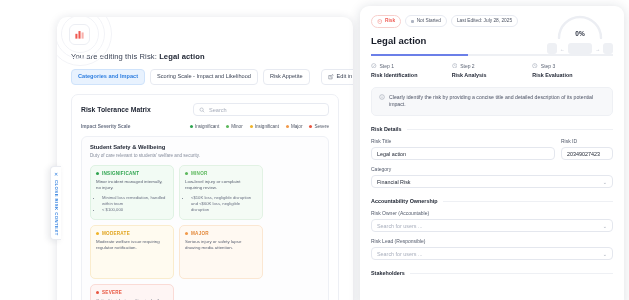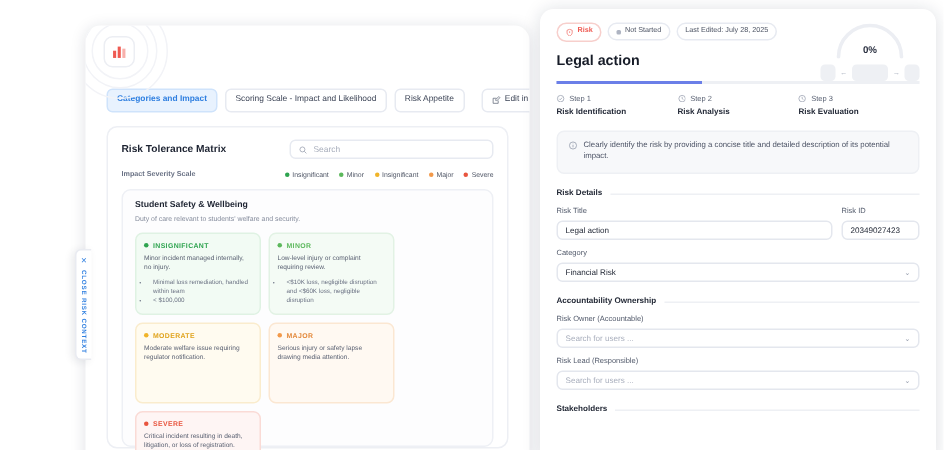"You are editing this Risk:" div.lp-editing { html: none -> <div> <span>You are editing this Risk:</span> <span>Legal action</span> </div> }
